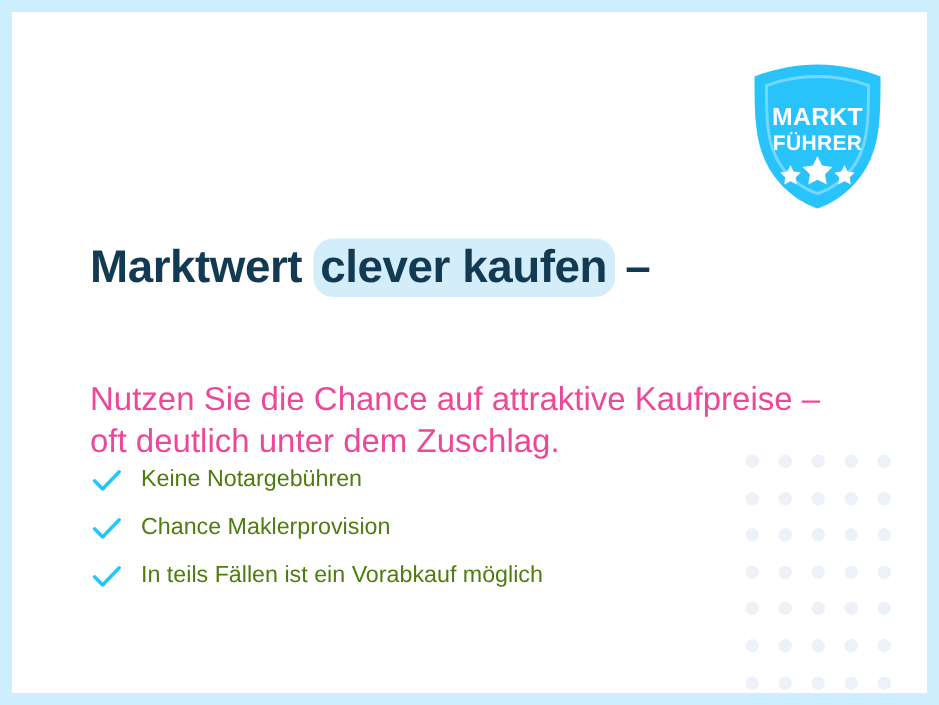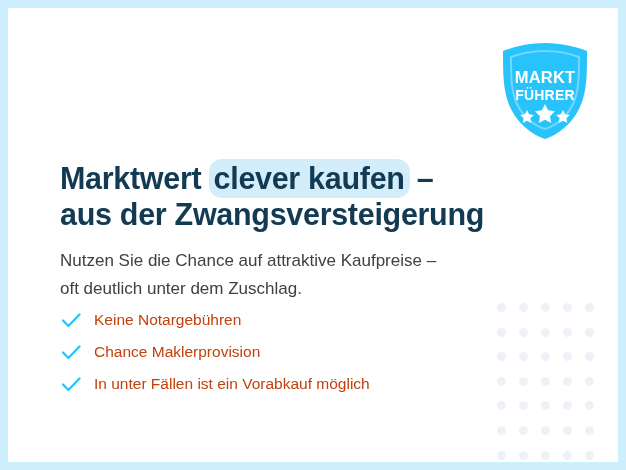"aus der Zwangsversteigerung" span.hl-line { html: <span>aus der Zwangsversteigerung</span> -> none }
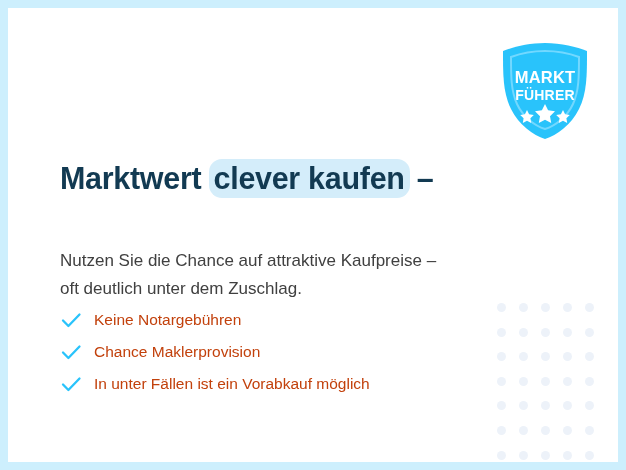"Nutzen Sie die Chance auf" .subtitle { color: #404040 -> #ec4899; font-size: 17px -> 22px }
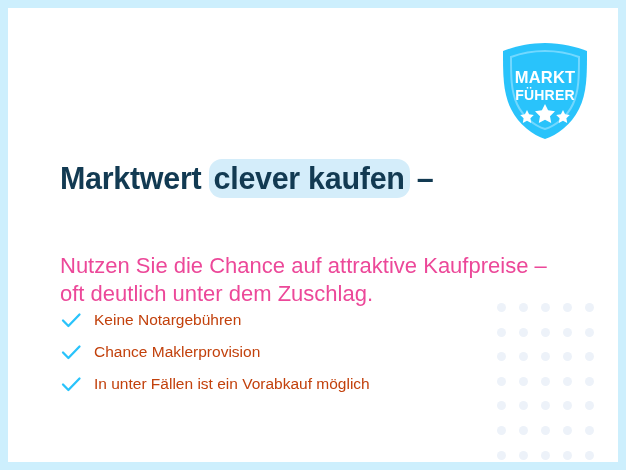"Keine Notargebühren" .check-label { color: #c2410c -> #4d7c0f }
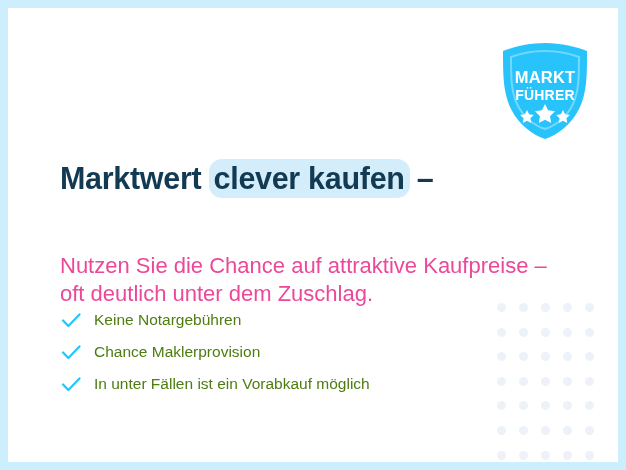"In unter Fällen ist ein" span.check-label { text: unter -> teils }
